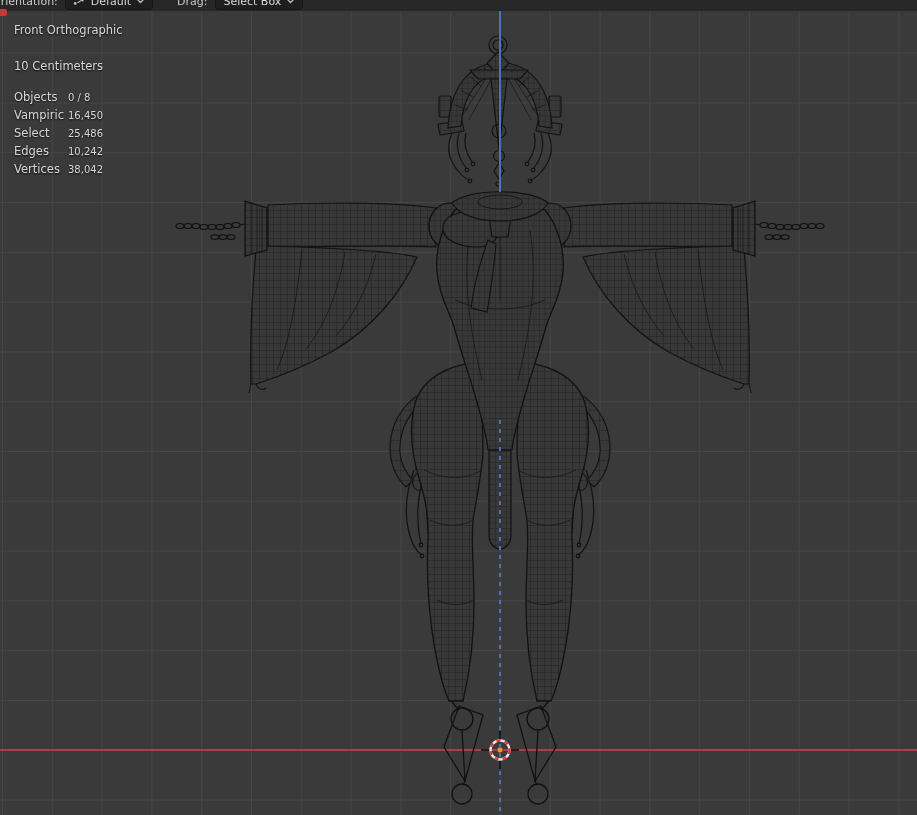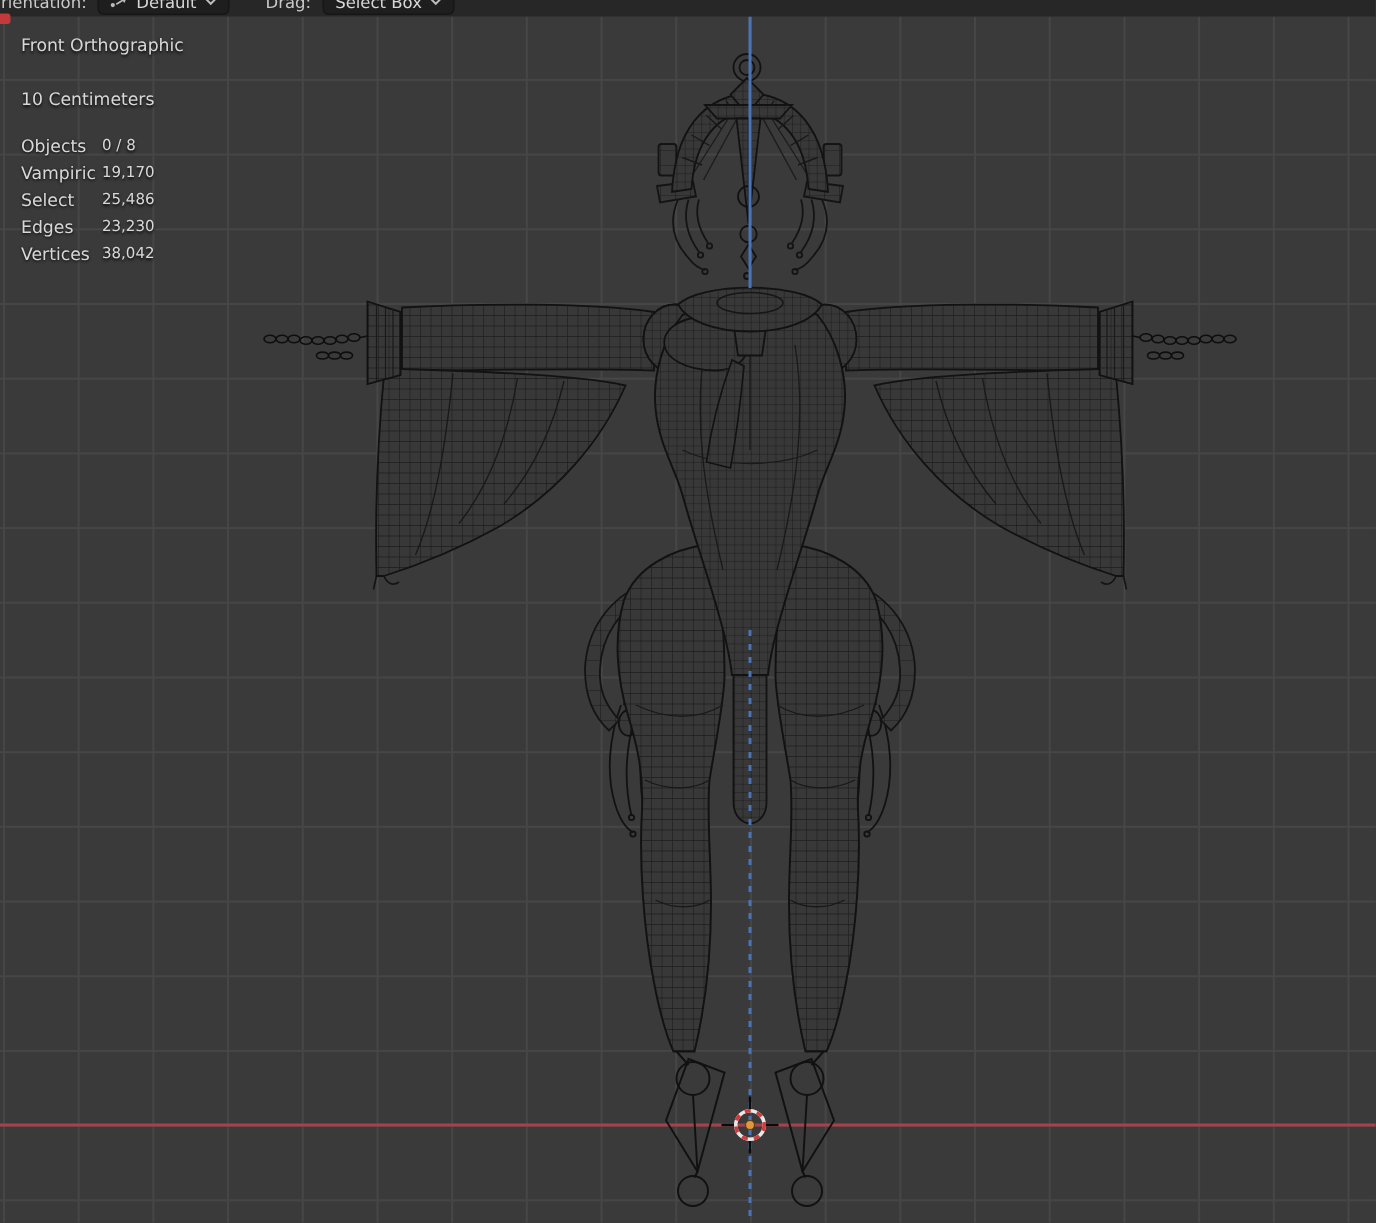"19,170" span.stat-value { text: 19,170 -> 16,450 }
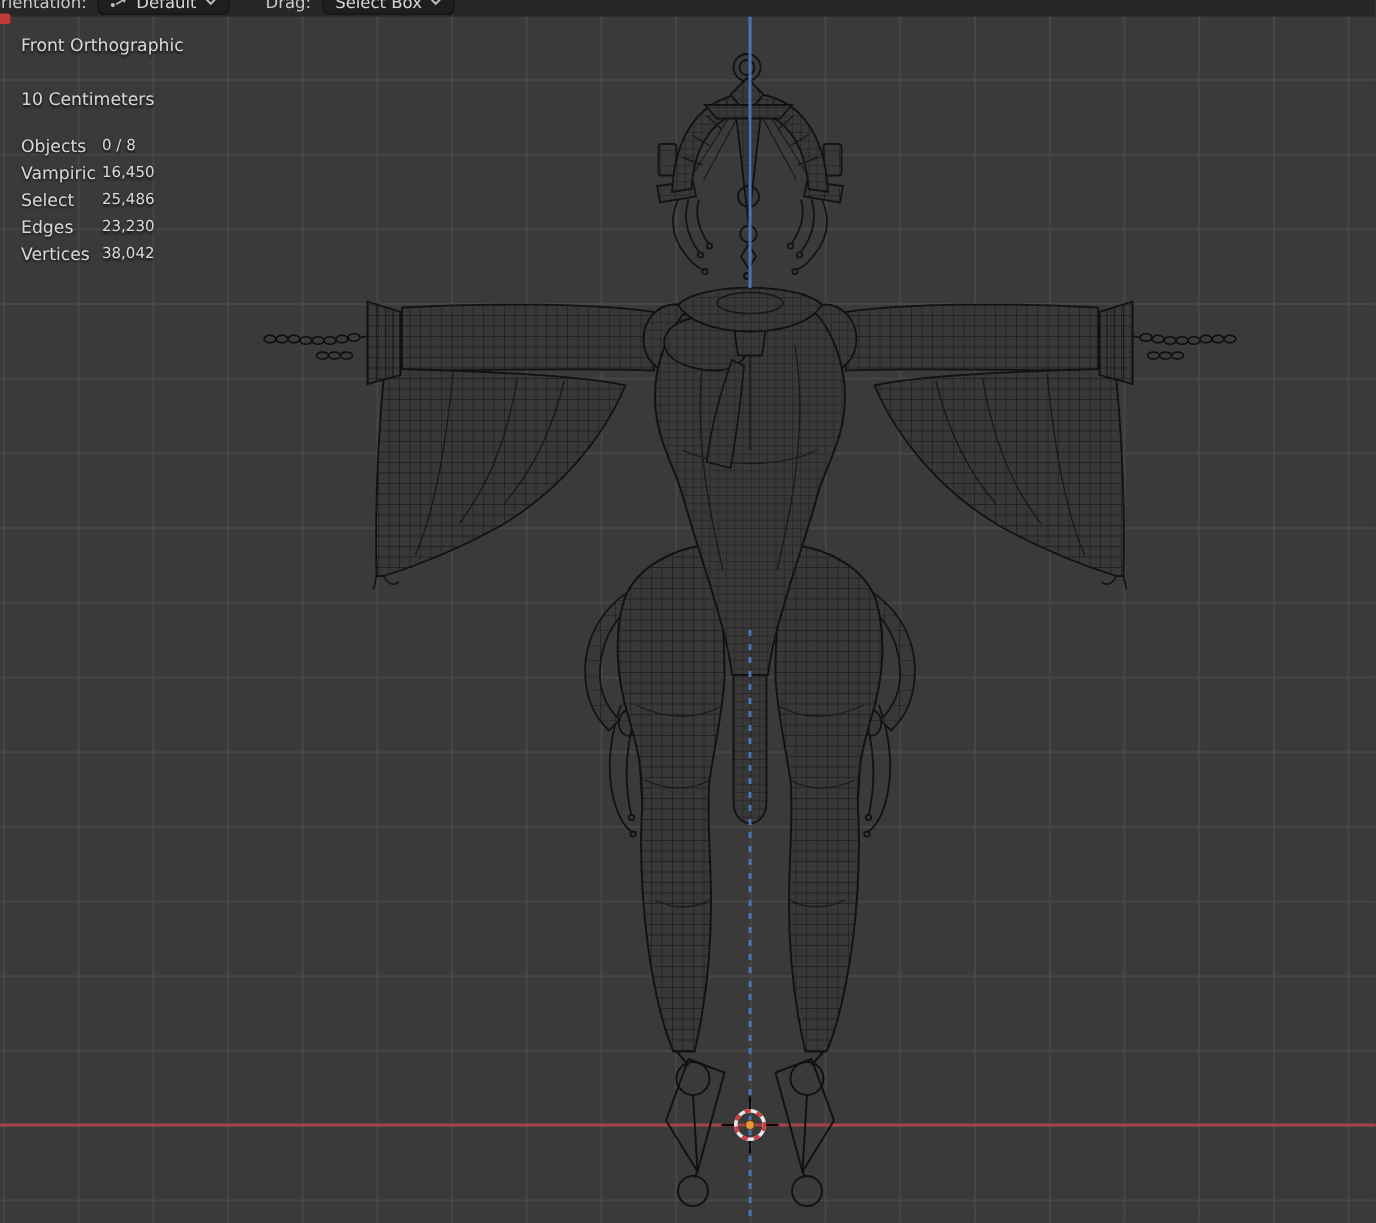"23,230" span.stat-value { text: 23,230 -> 10,242 }
